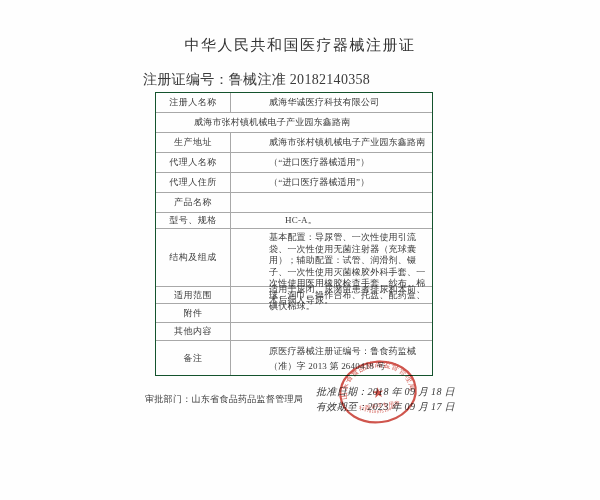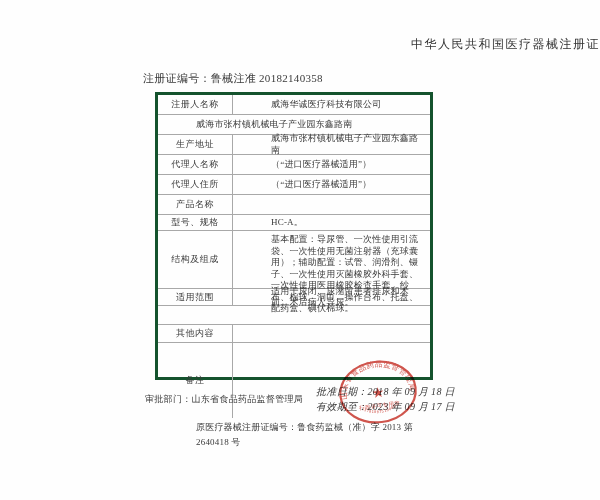"中华人民共和国医疗器械注册证" .doc-title { font-size: 12px -> 15px; text-align: right -> center }
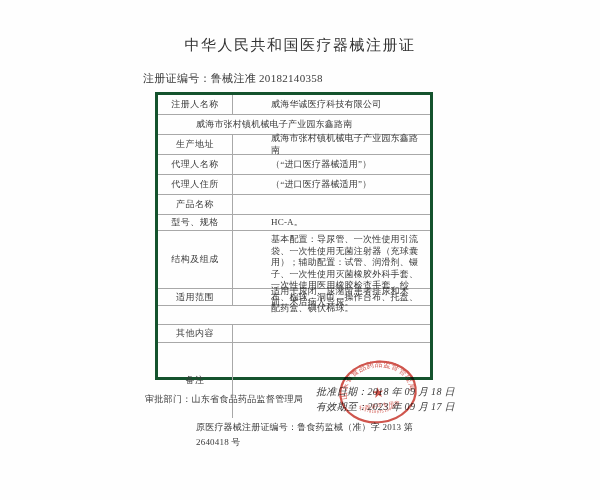"注册证编号：鲁械注准 20182140358" .cert-line { font-size: 11px -> 14px }
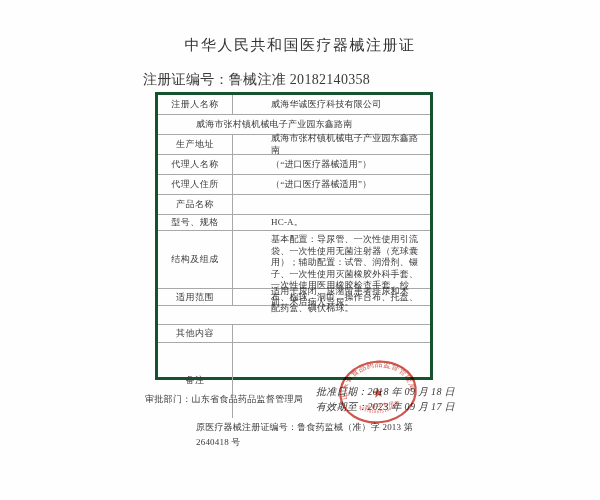"注册人名称" .cert-table { border: 3px solid #14532d -> 1px solid #14532d }
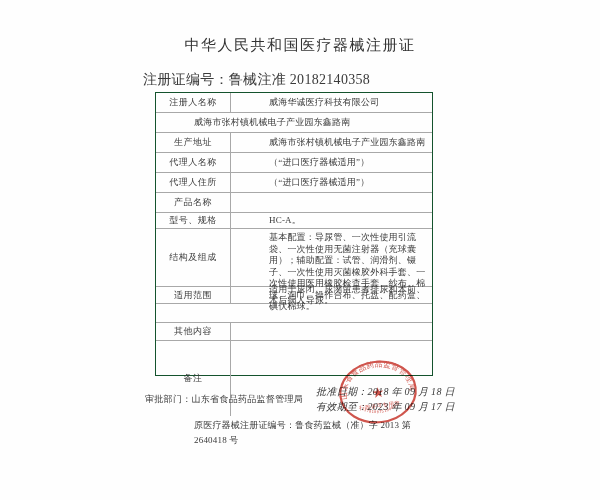"型号、规格" .h16 { gap: none -> 16px }
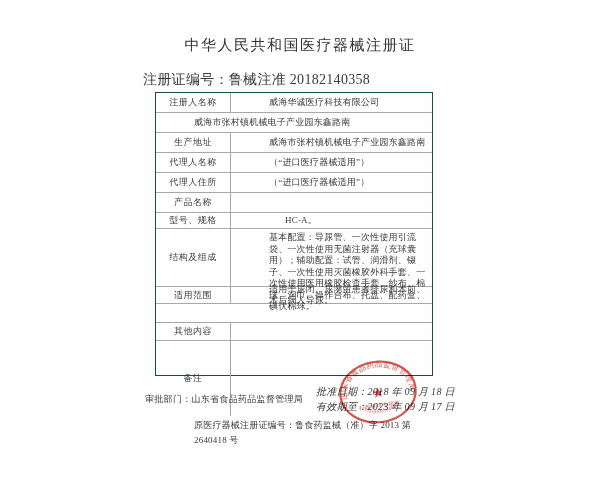"附件" div.t-label { html: none -> <div>附件</div> }
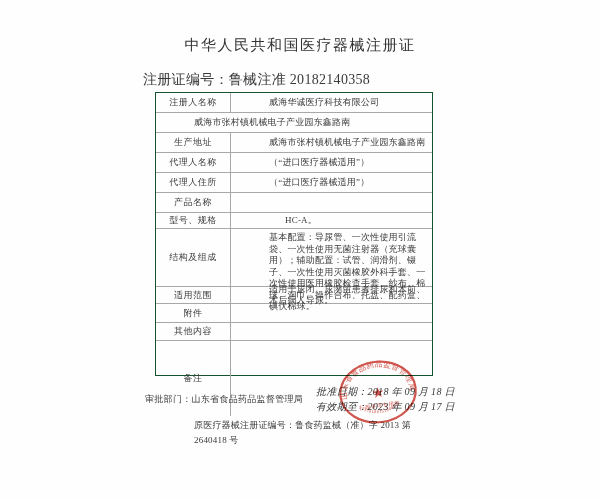"备注" .h34 { flex-direction: column -> none }
